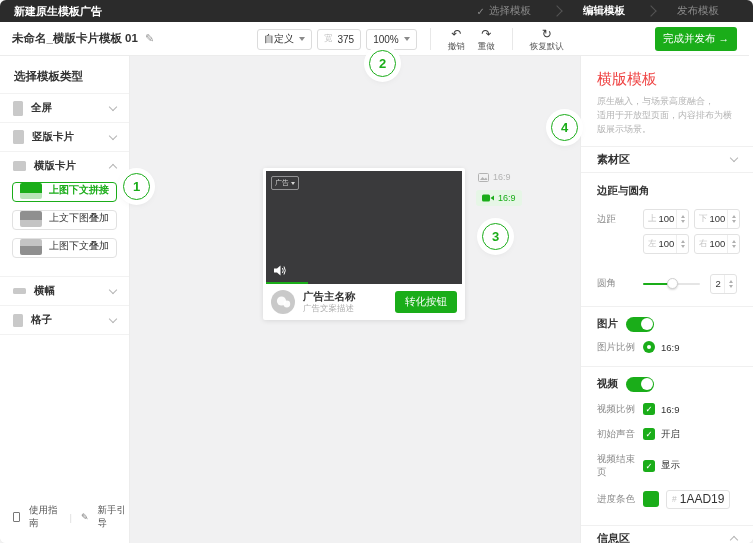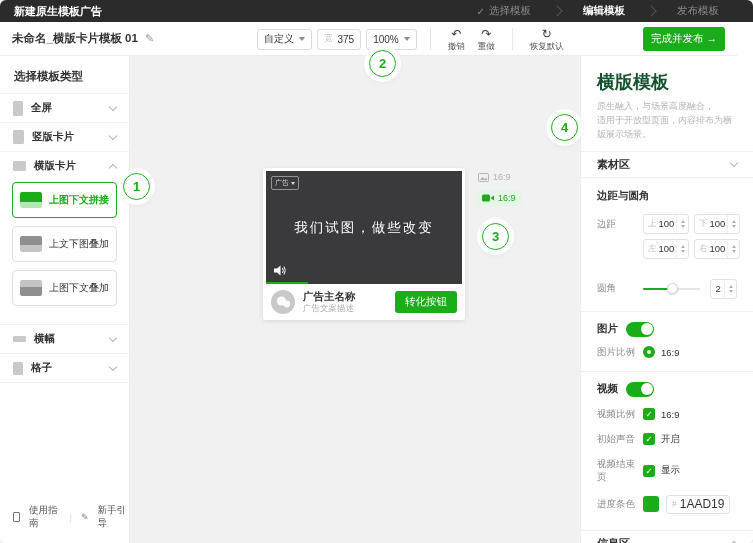"未命名_横版卡片模板 01" .toolbar { right: 16px -> 4px }
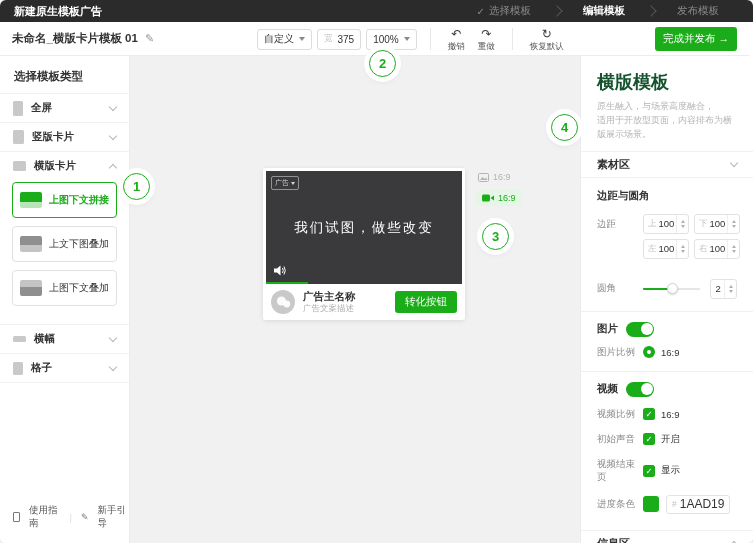"横版模板" .panel-title { color: #14532d -> #ef4444; font-size: 18px -> 15px; font-weight: bold -> normal }
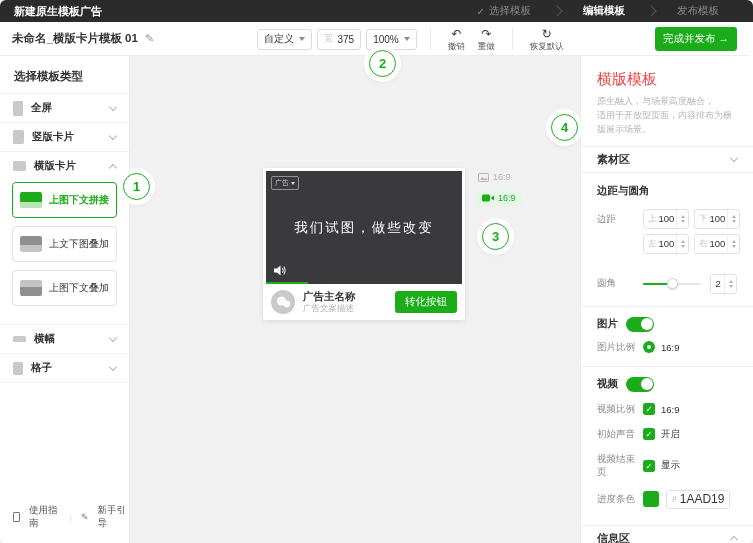"上图下文拼接" .tpl-card { align-items: center -> none; height: 36px -> 20px }
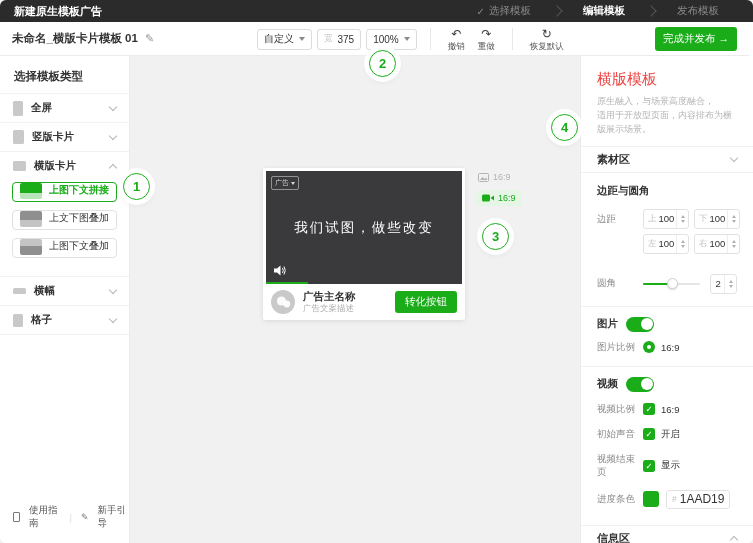"我们试图，做些改变" div.caption { html: <div>我们试图，做些改变</div> -> none }
